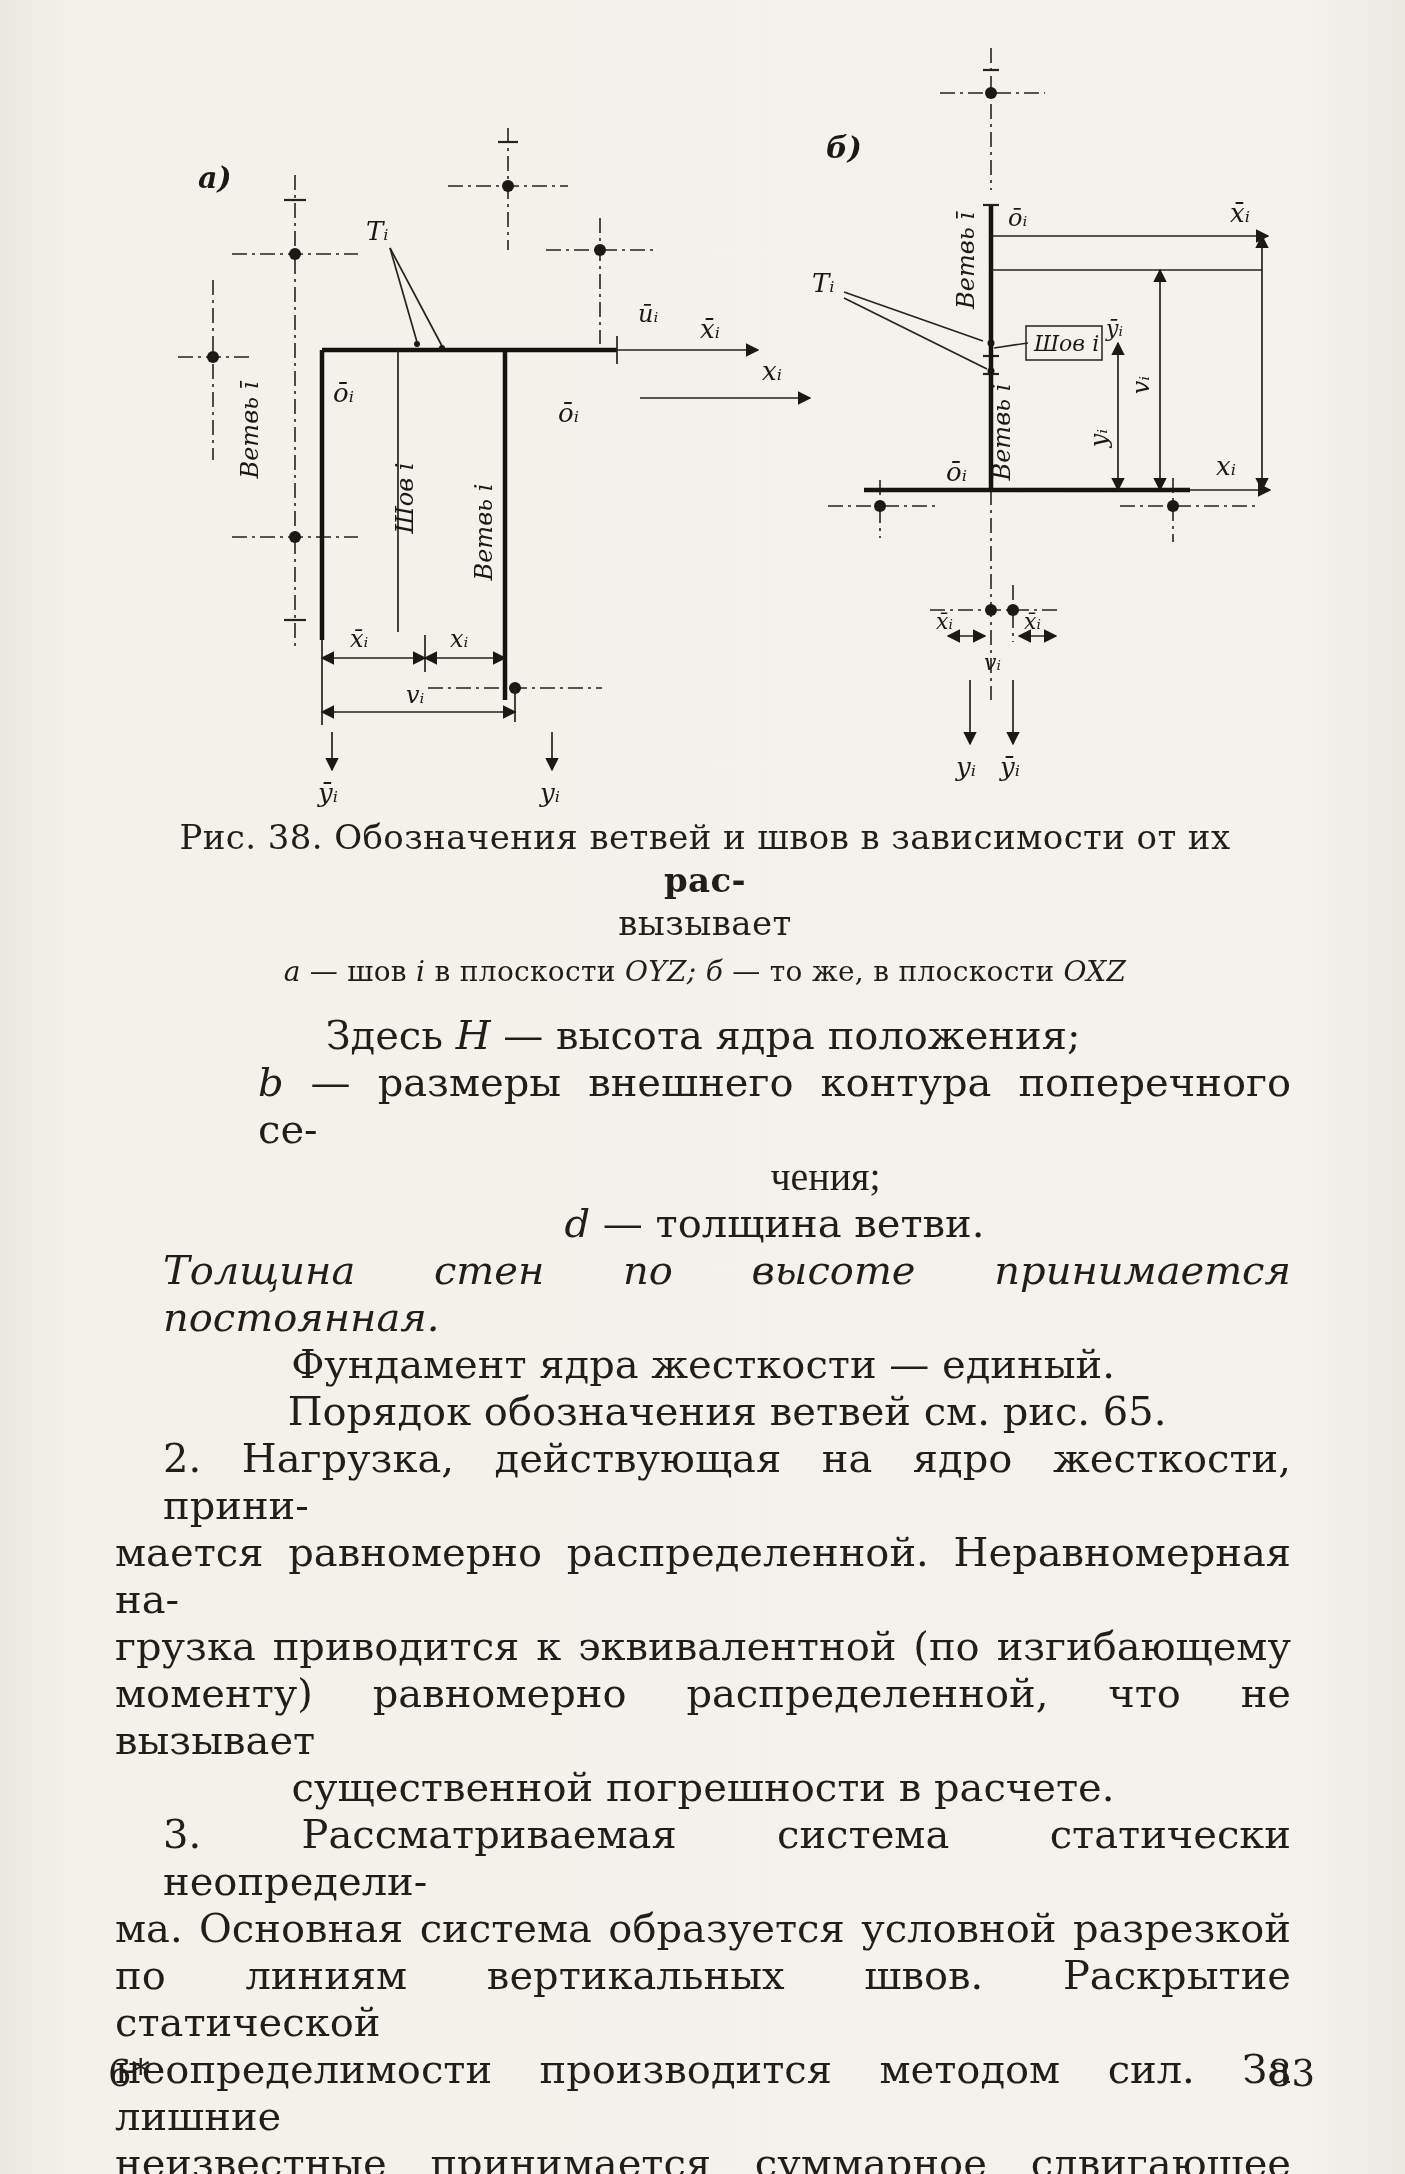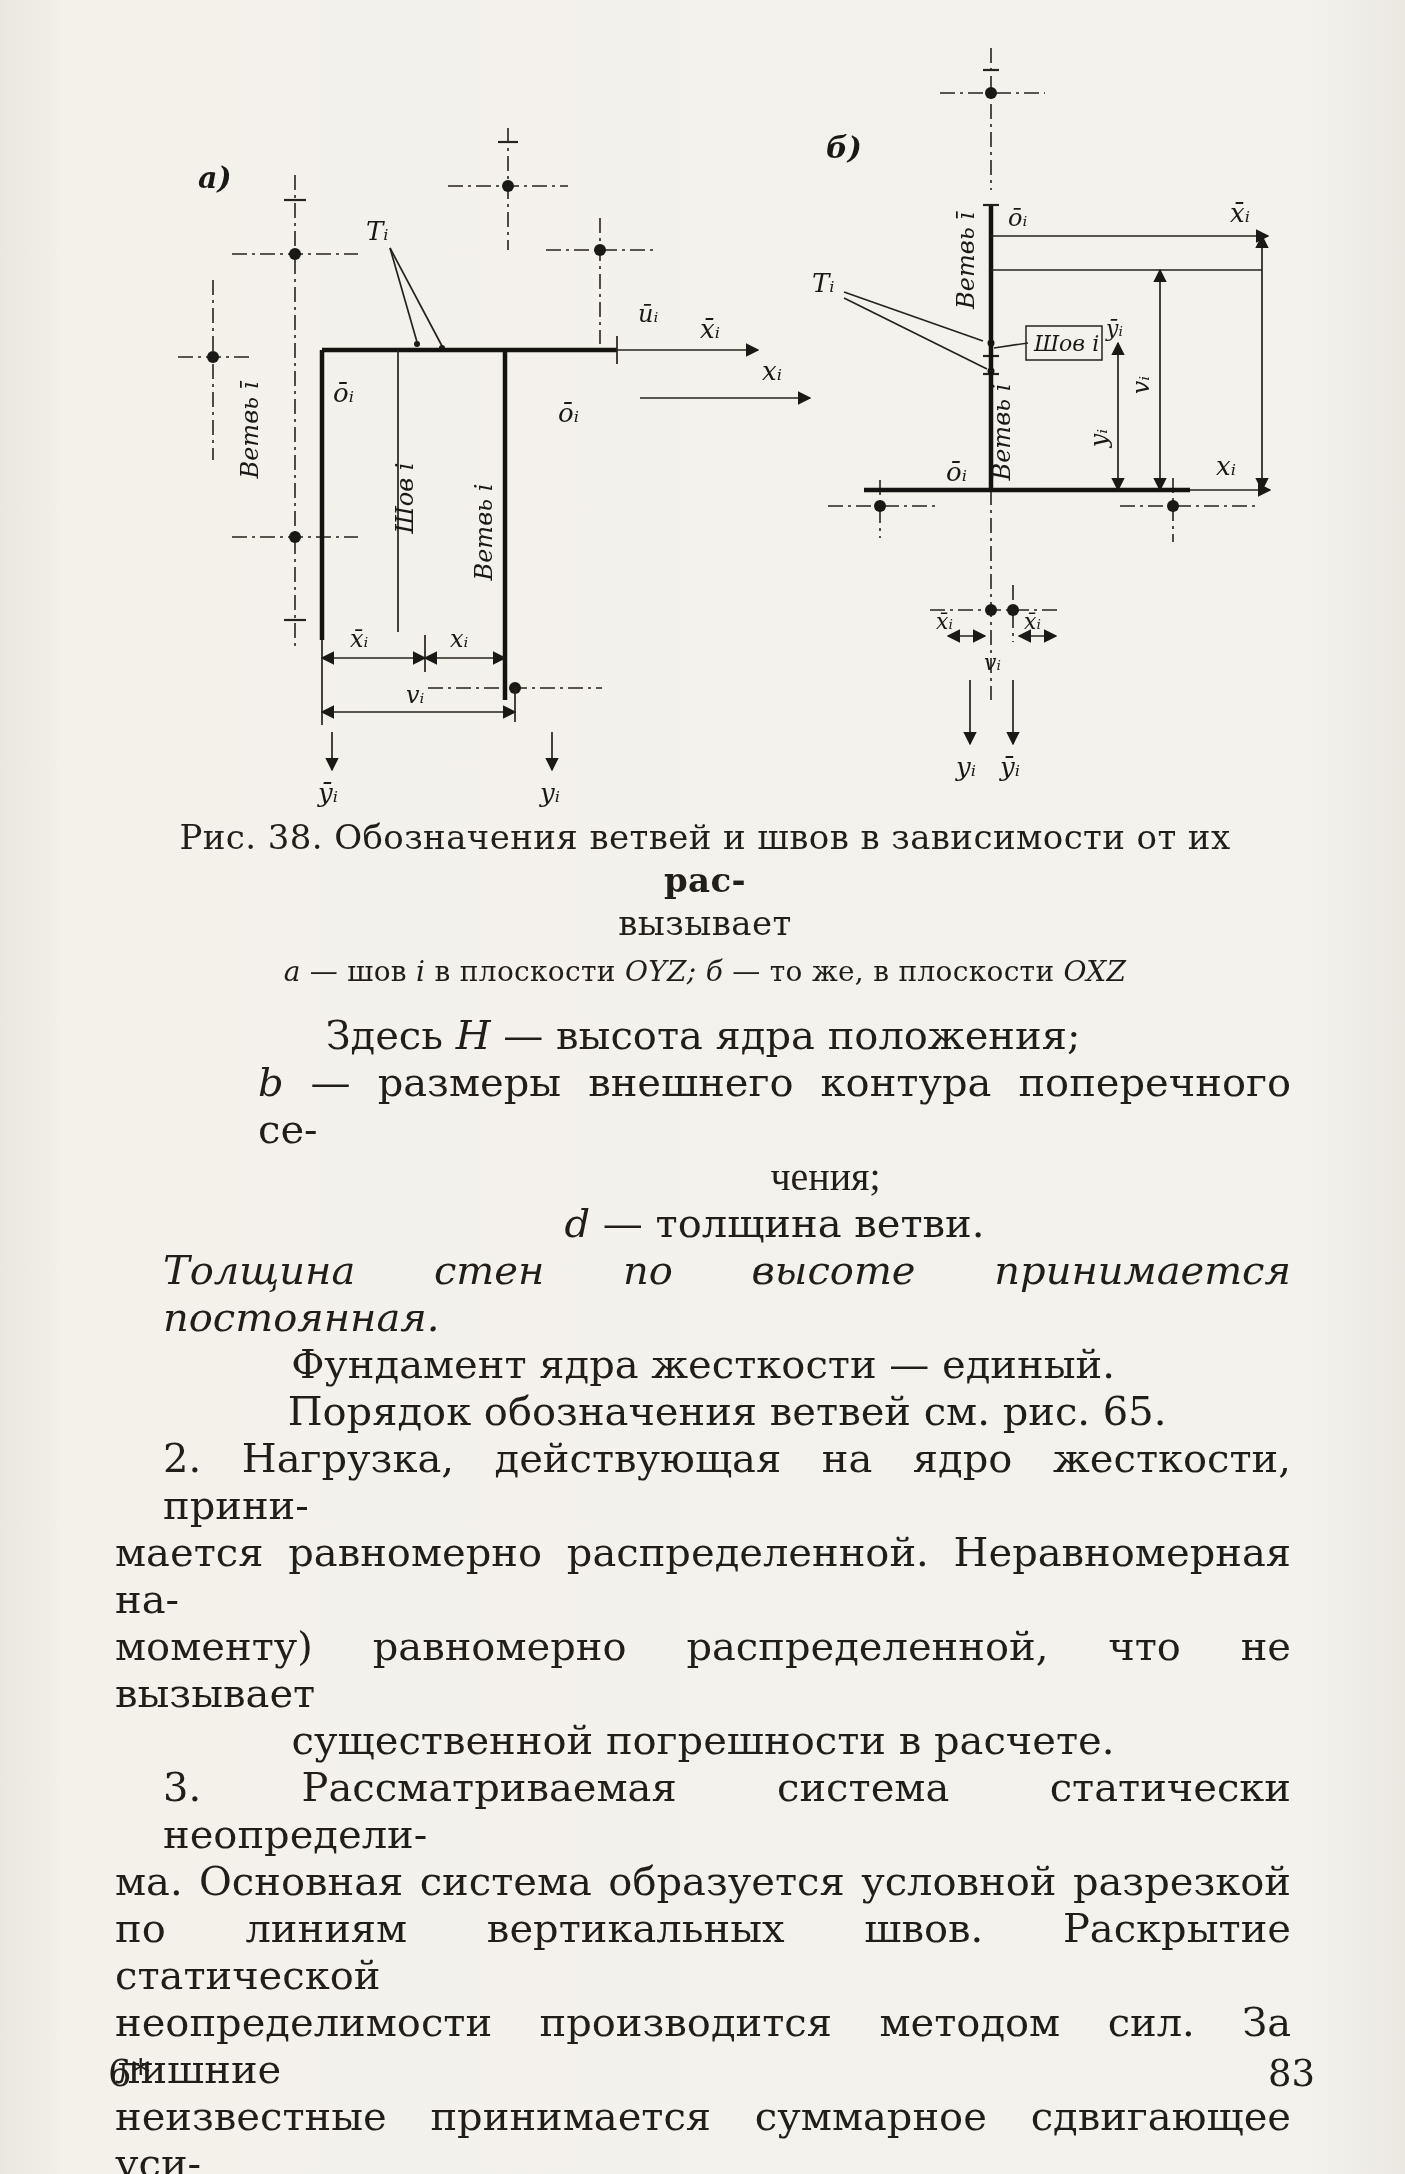"грузка приводится к эквивалентной (по" div.bline { html: none -> <div><span>грузка приводится к эквивалентной (по изгибающему</span></div> }
